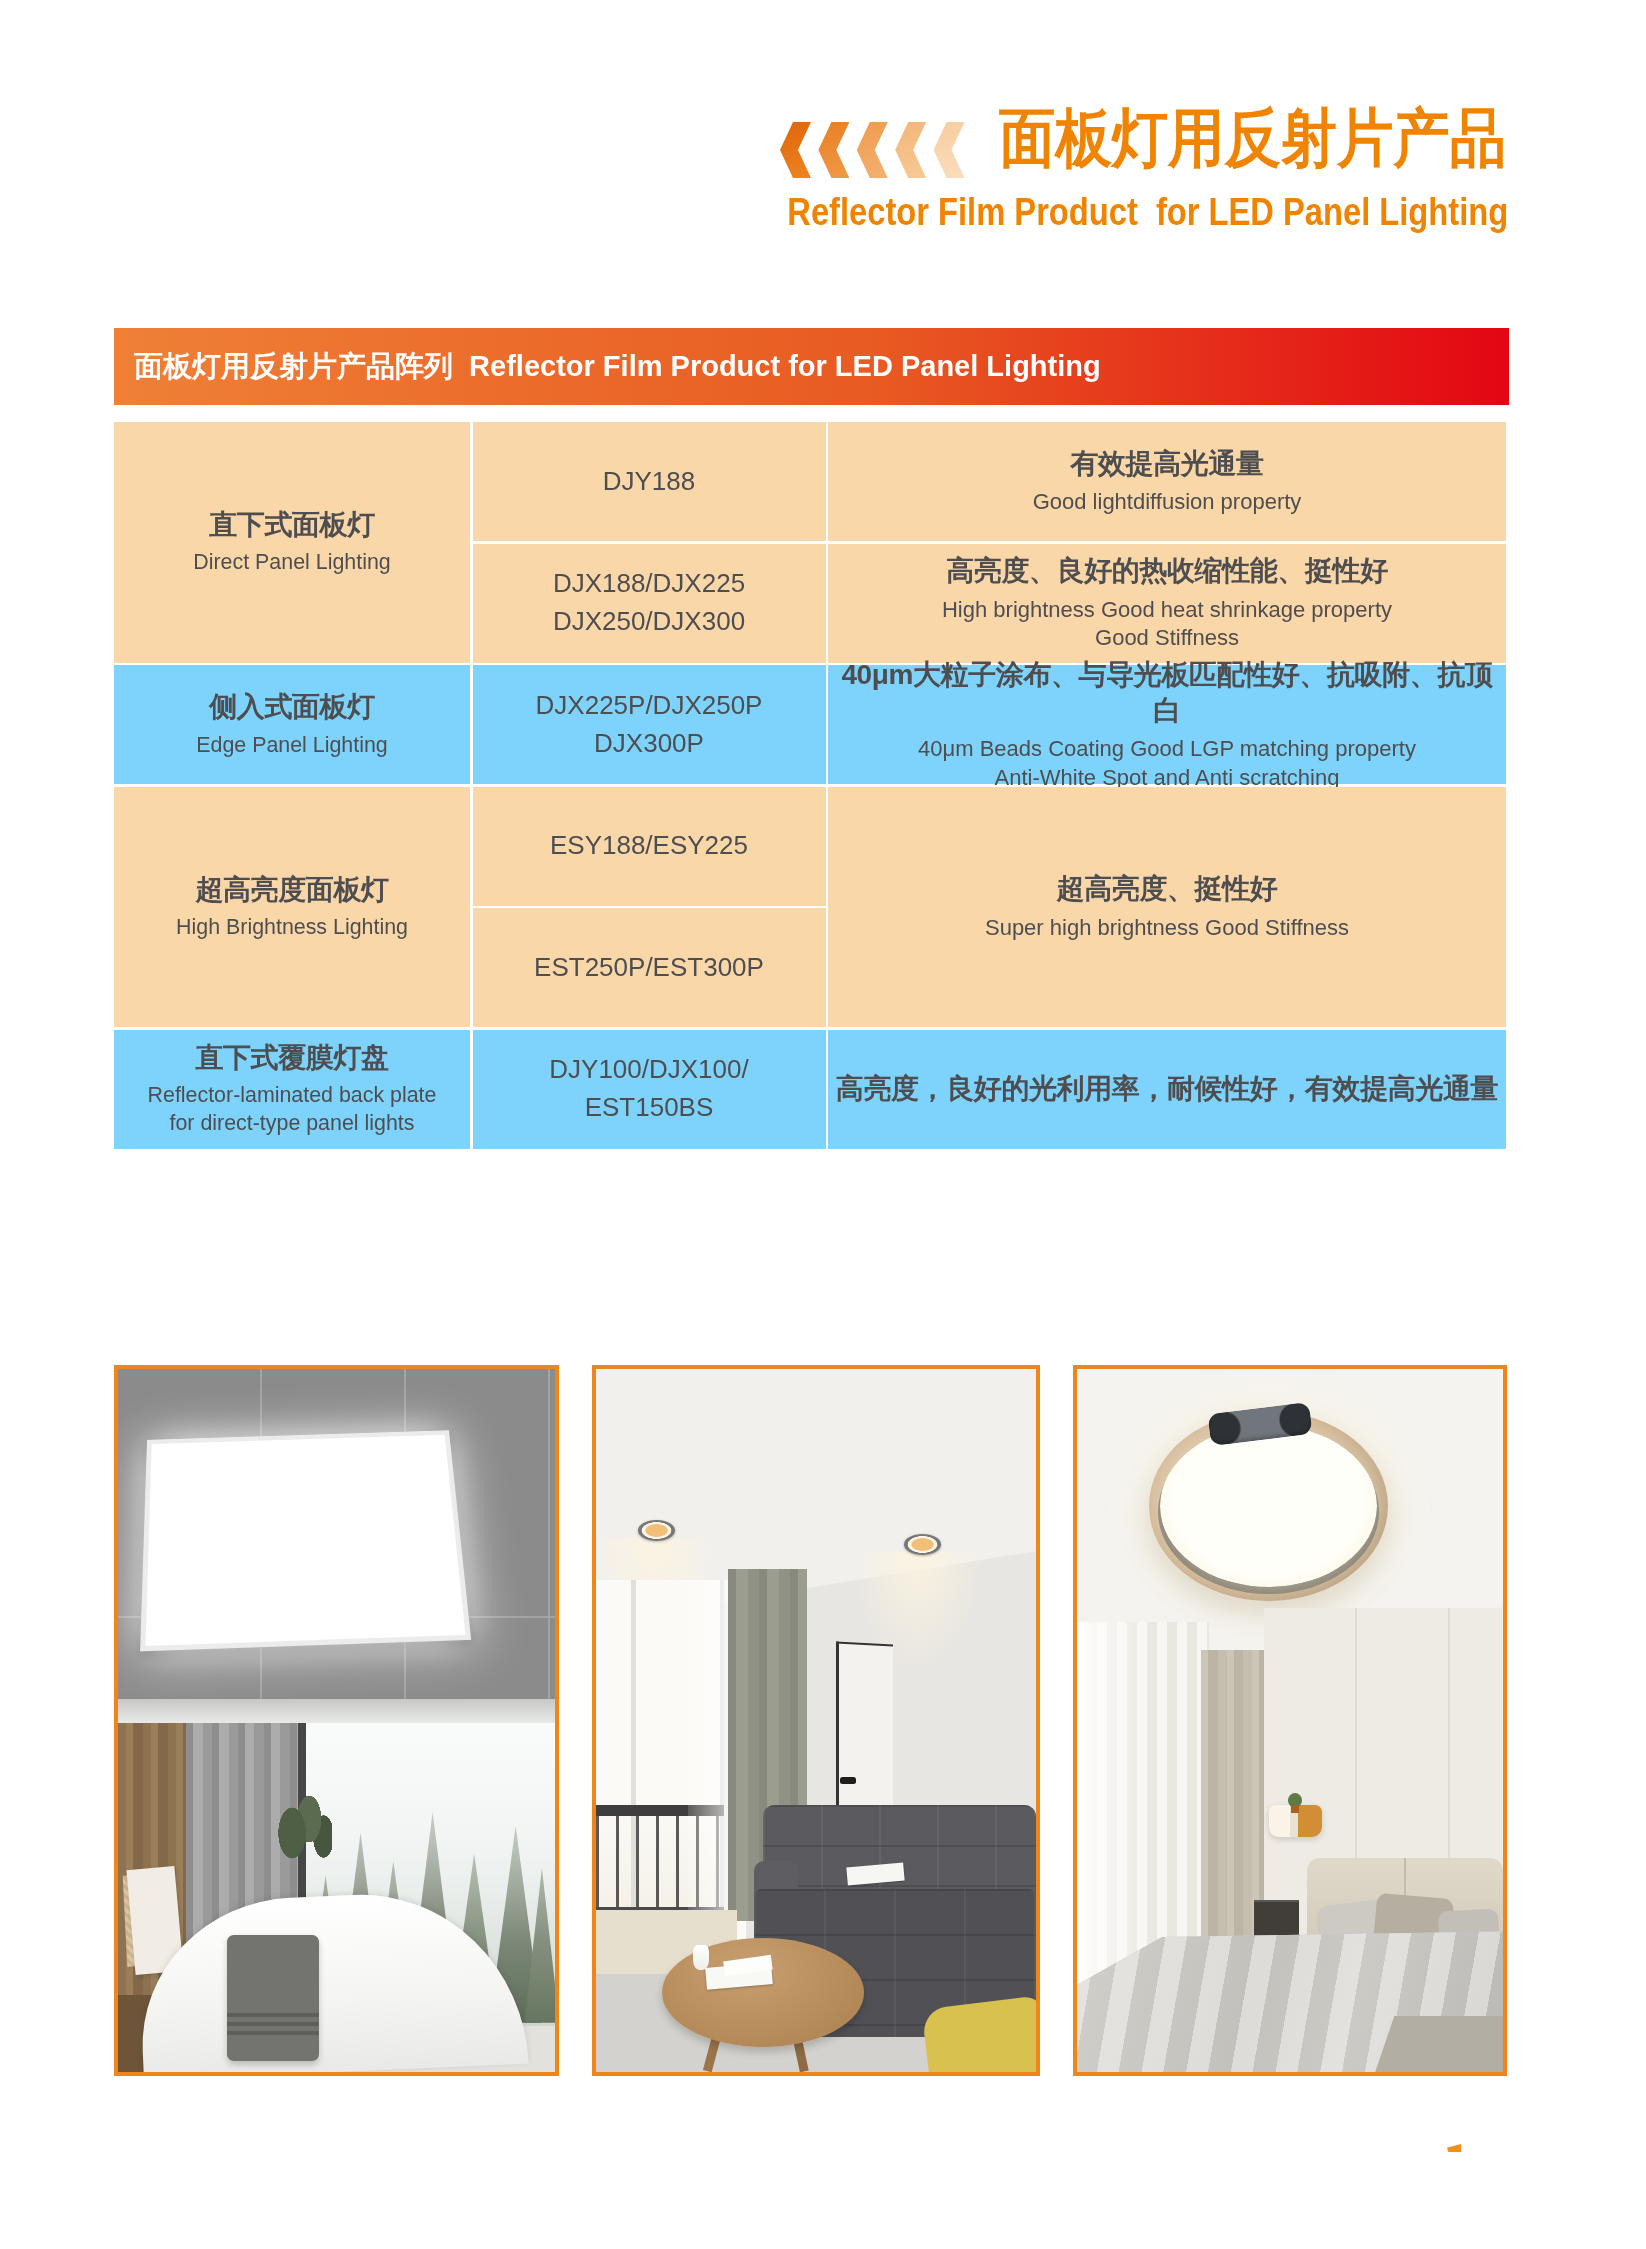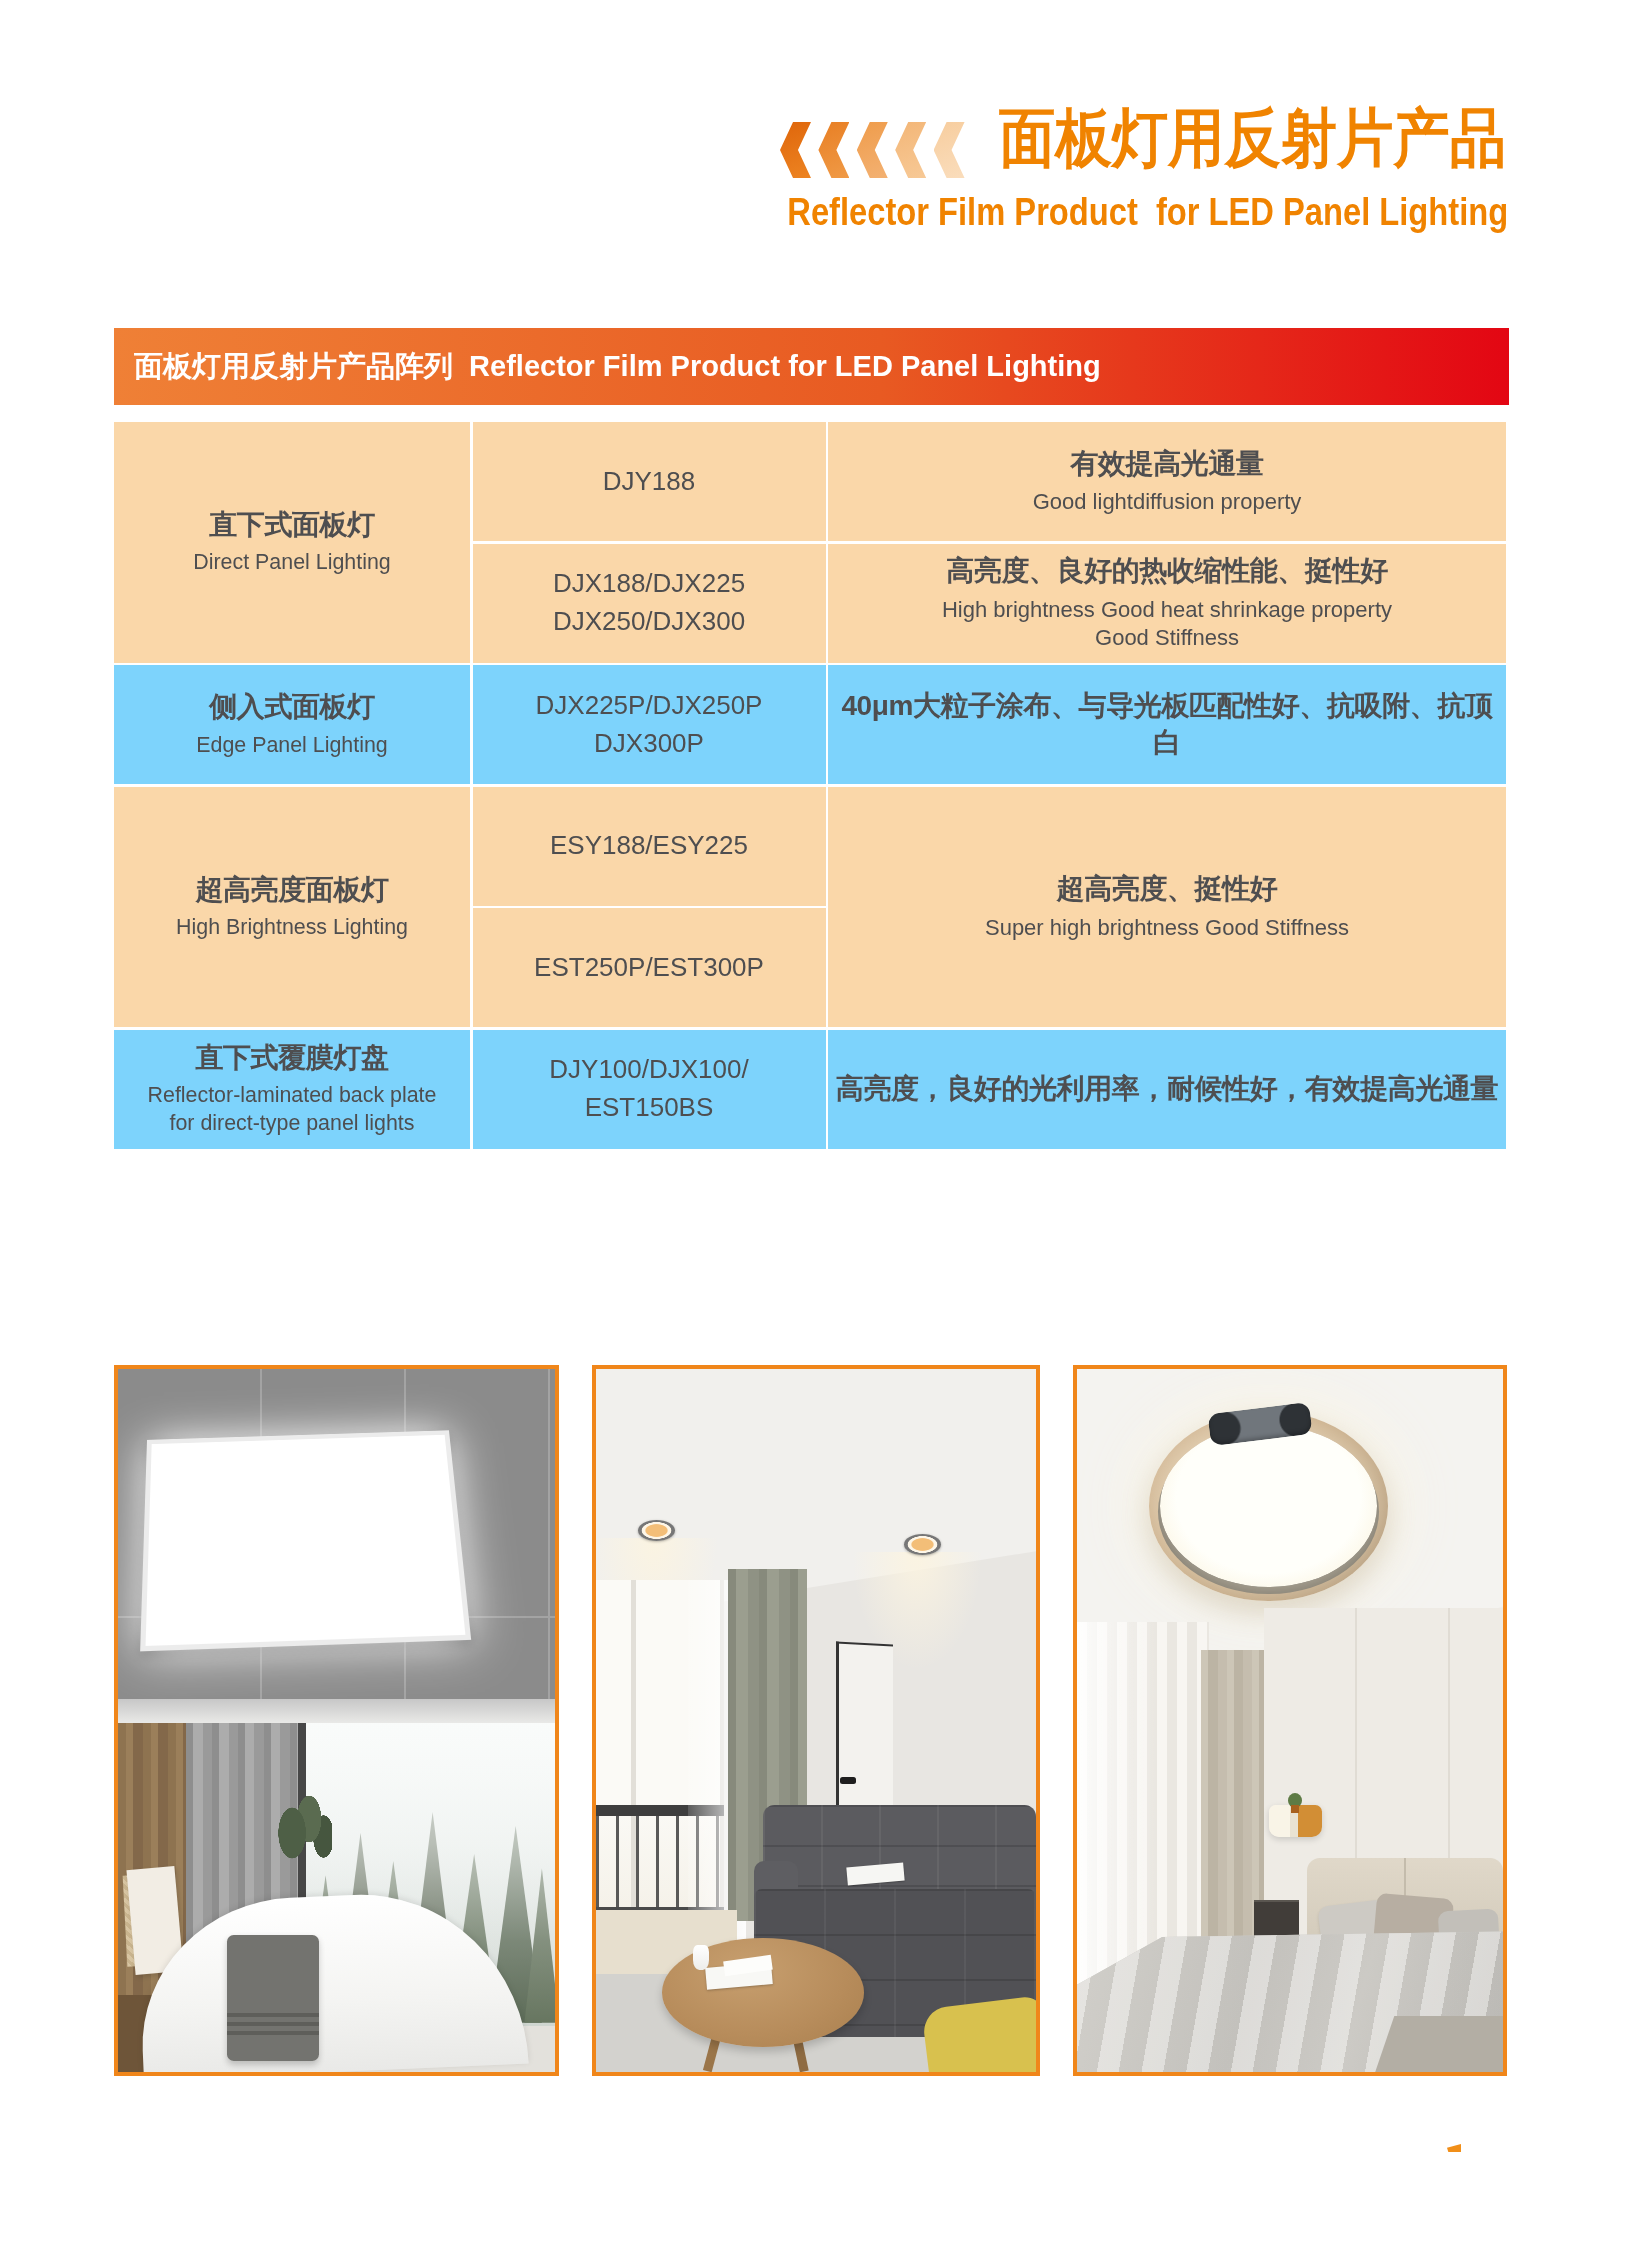"40μm Beads Coating Good LGP" div.en { html: none -> <div>40μm Beads Coating Good LGP matching property Anti-White Spot and Anti scratching</div> }
